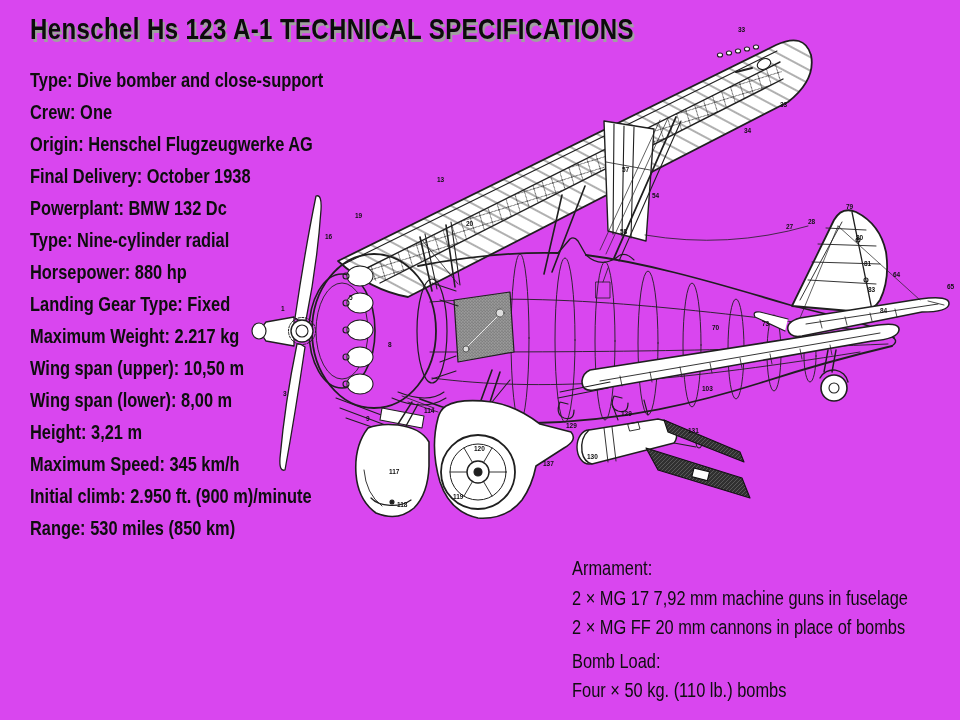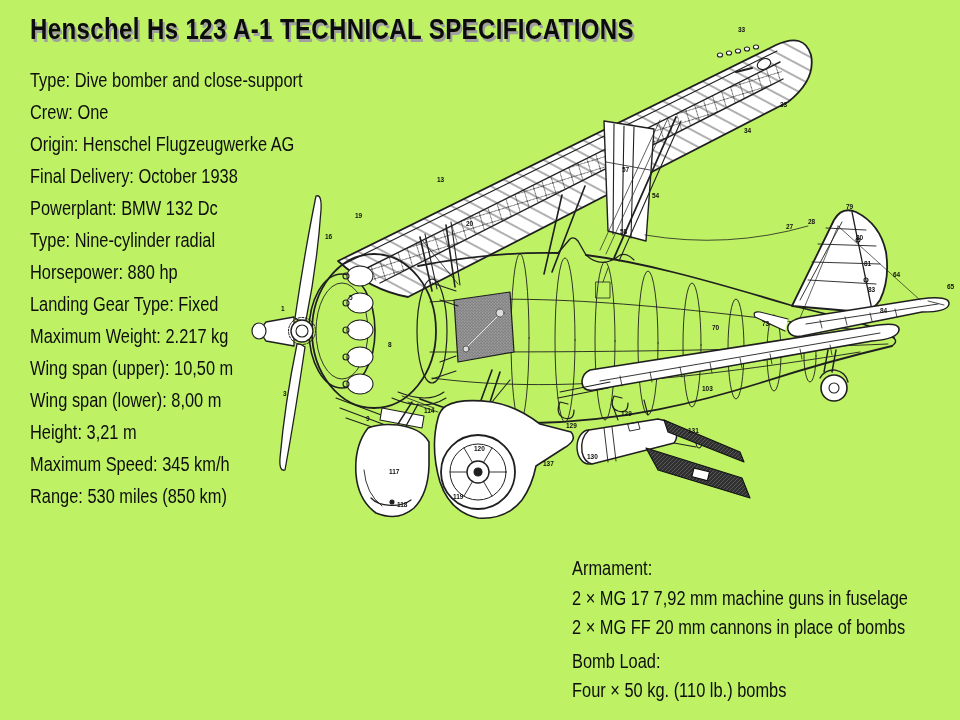"Henschel Hs 123 A-1 TECHNICAL" .page { background: #bef264 -> #d946ef }
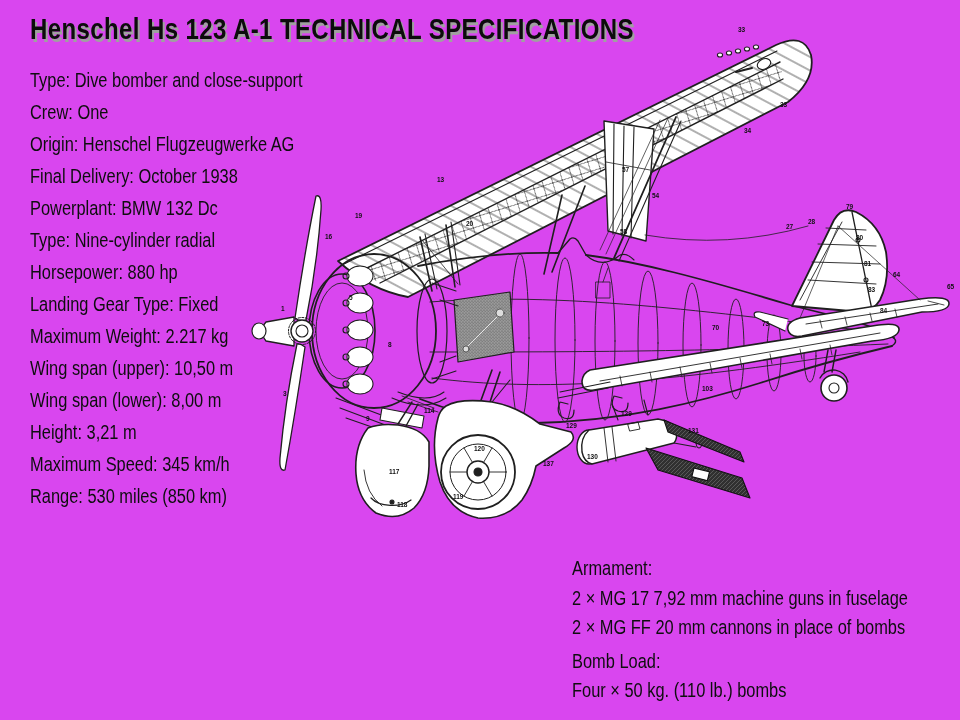"Type: Dive bomber and close-support" ul.specs li { font-weight: 400 -> 700 }
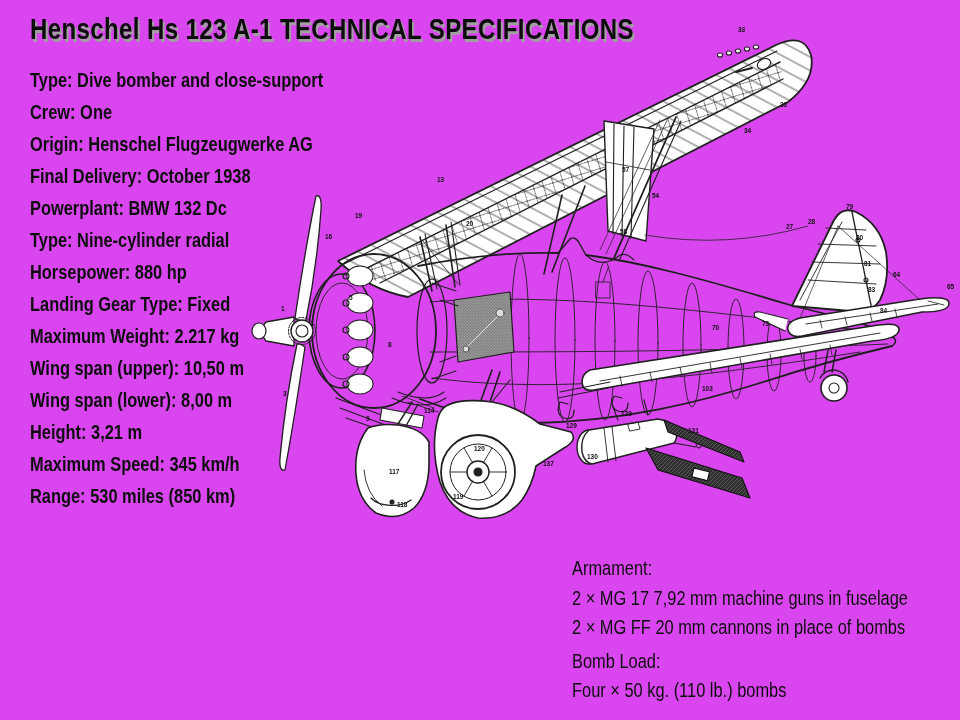"Initial climb: 2.950 ft. (900" li { html: none -> <li><span>Initial climb: 2.950 ft. (900 m)/minute</span></li> }
